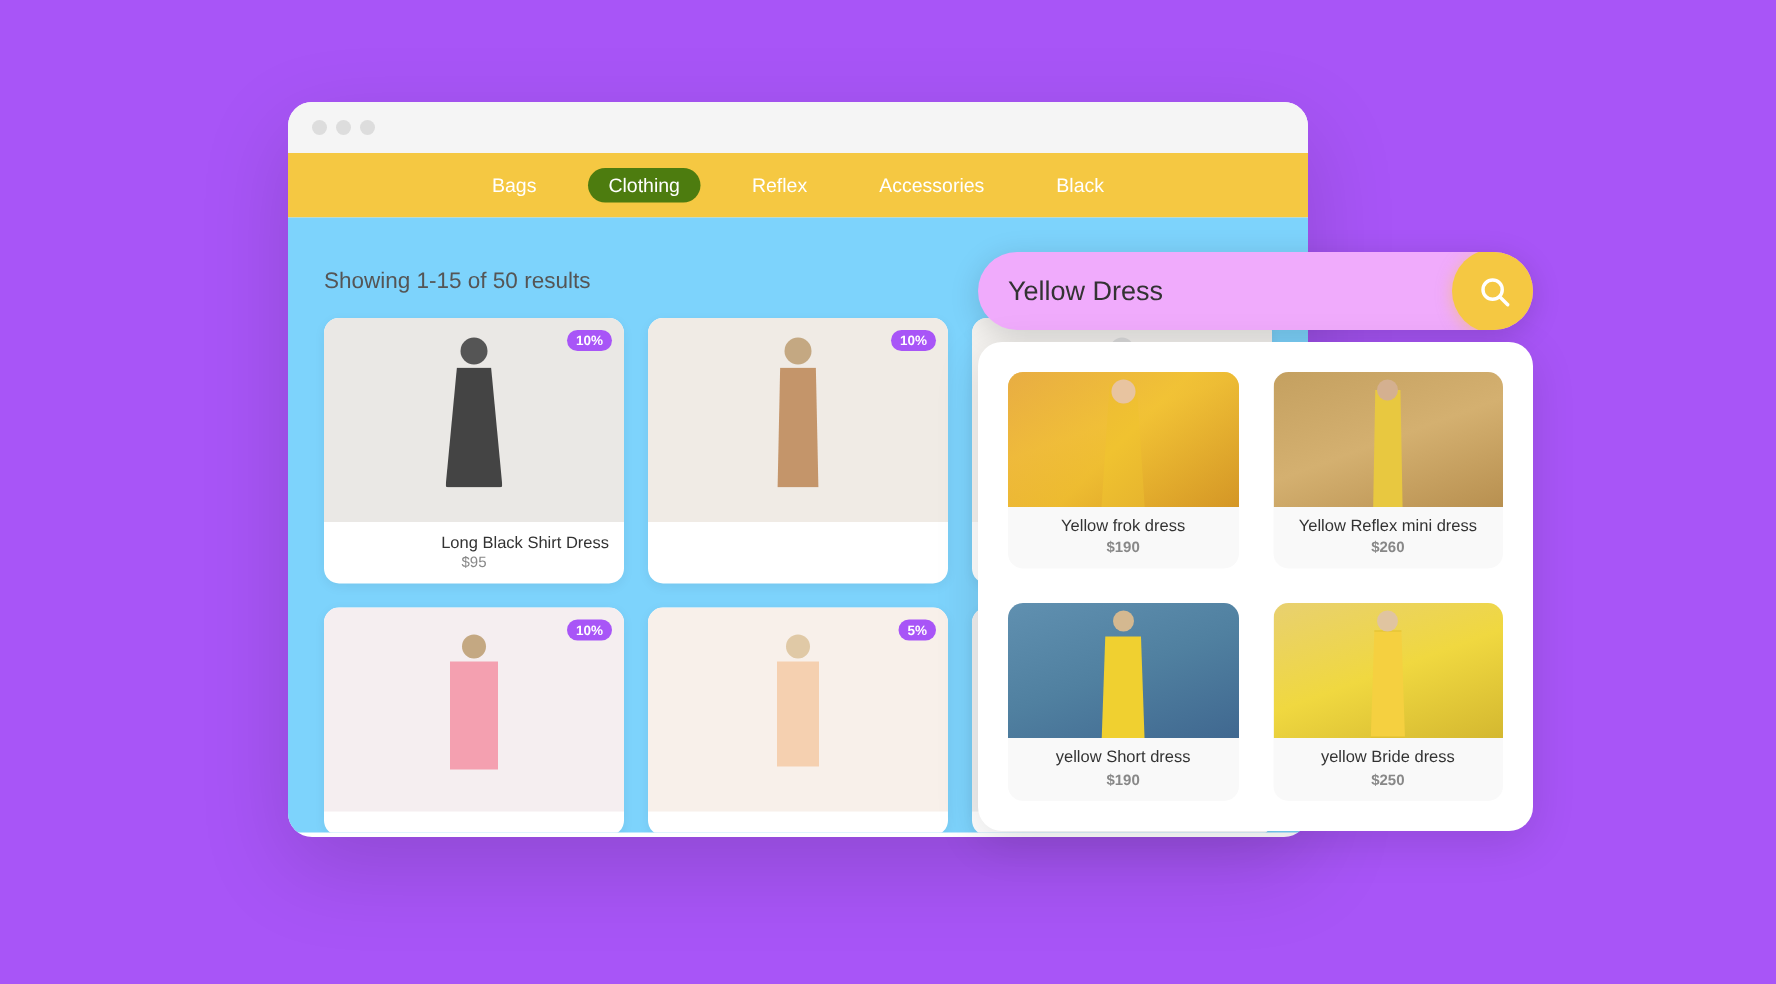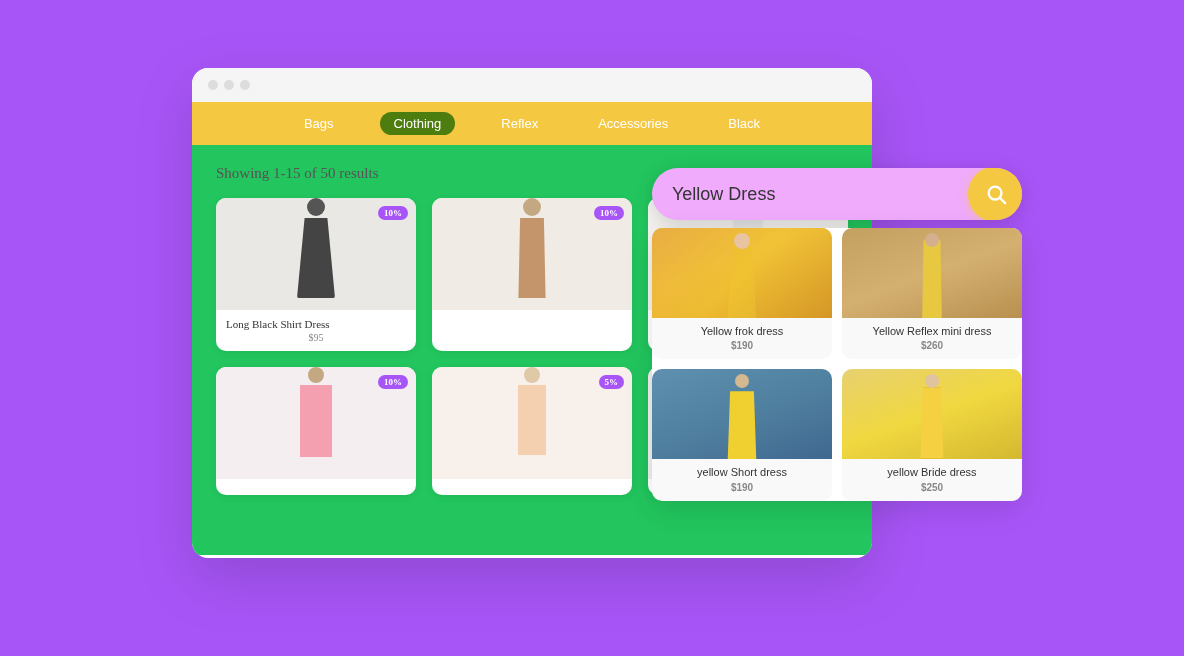"Bags" .nav-bar { gap: 32px -> 20px }
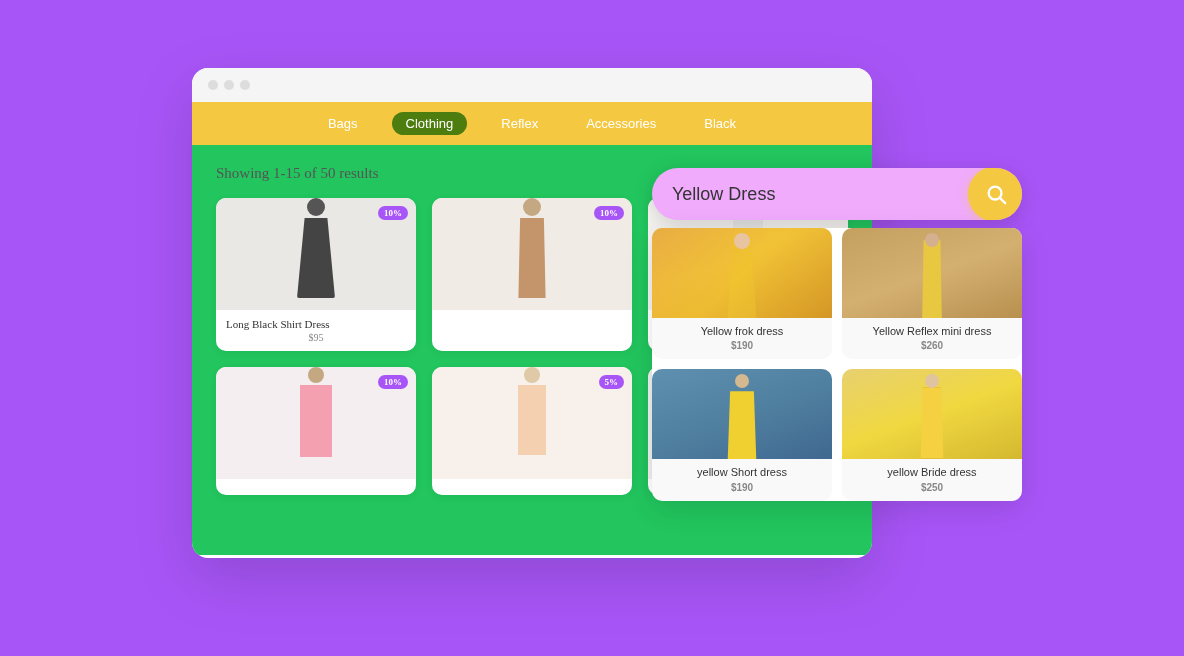"Showing 1-15 of 50 results" .content-area { background: #22c55e -> #7dd3fc; font-family: Liberation Serif, serif -> none; padding: 20px 24px -> 34px 24px }
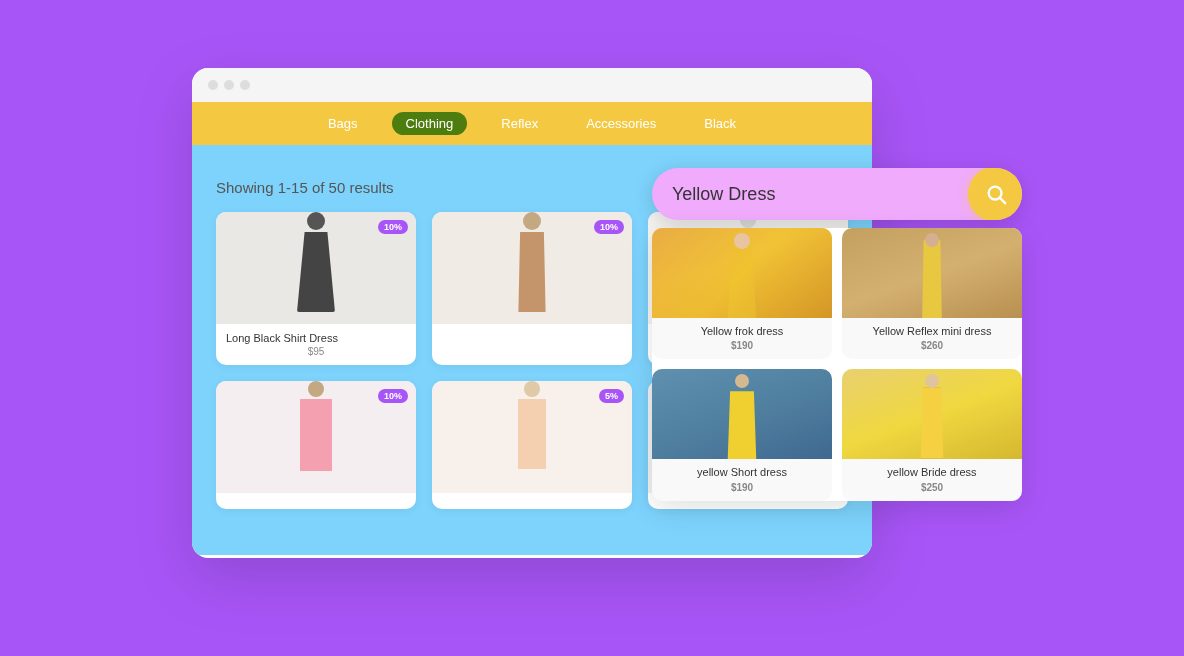"10%" .product-img { align-items: flex-start -> center; height: 112px -> 136px }
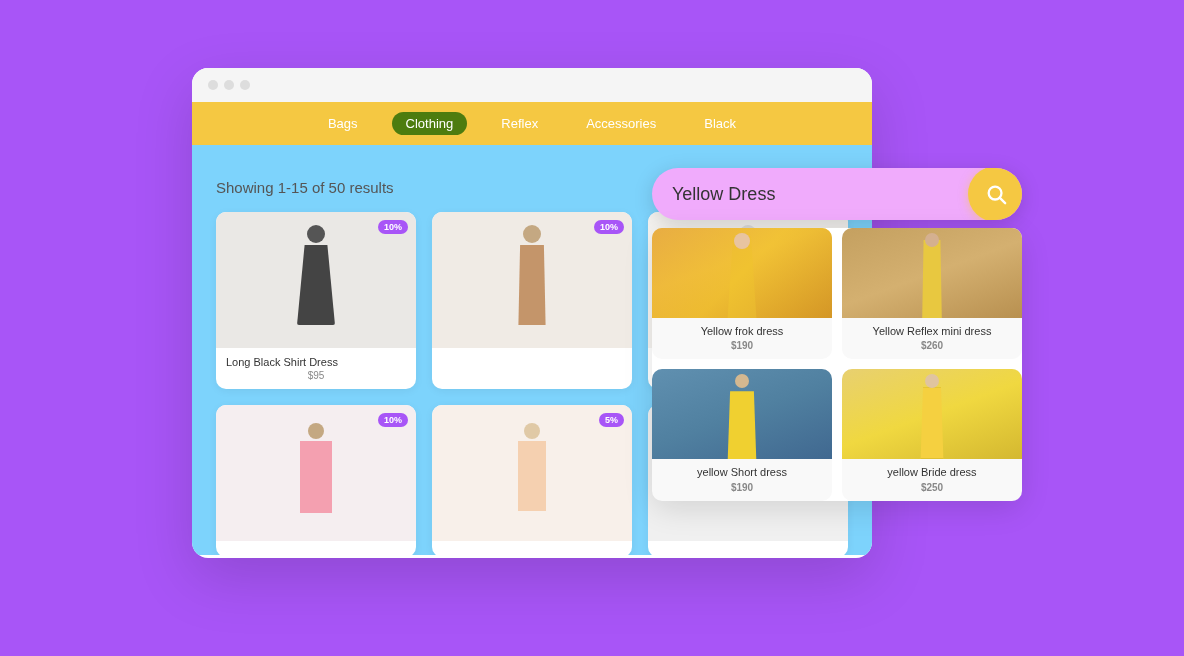"Yellow frok dress" .search-results-dropdown { gap: 10px -> 23px; padding: 0 -> 20px }
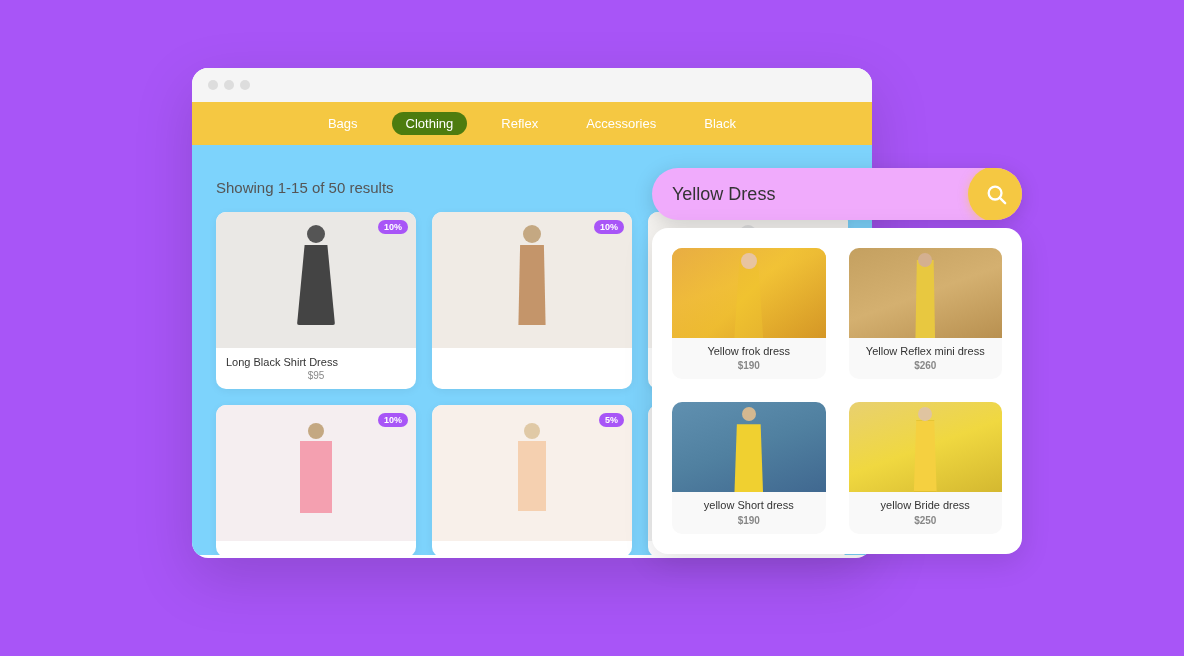"Long Black Shirt Dress" .product-name { text-align: left -> right }
